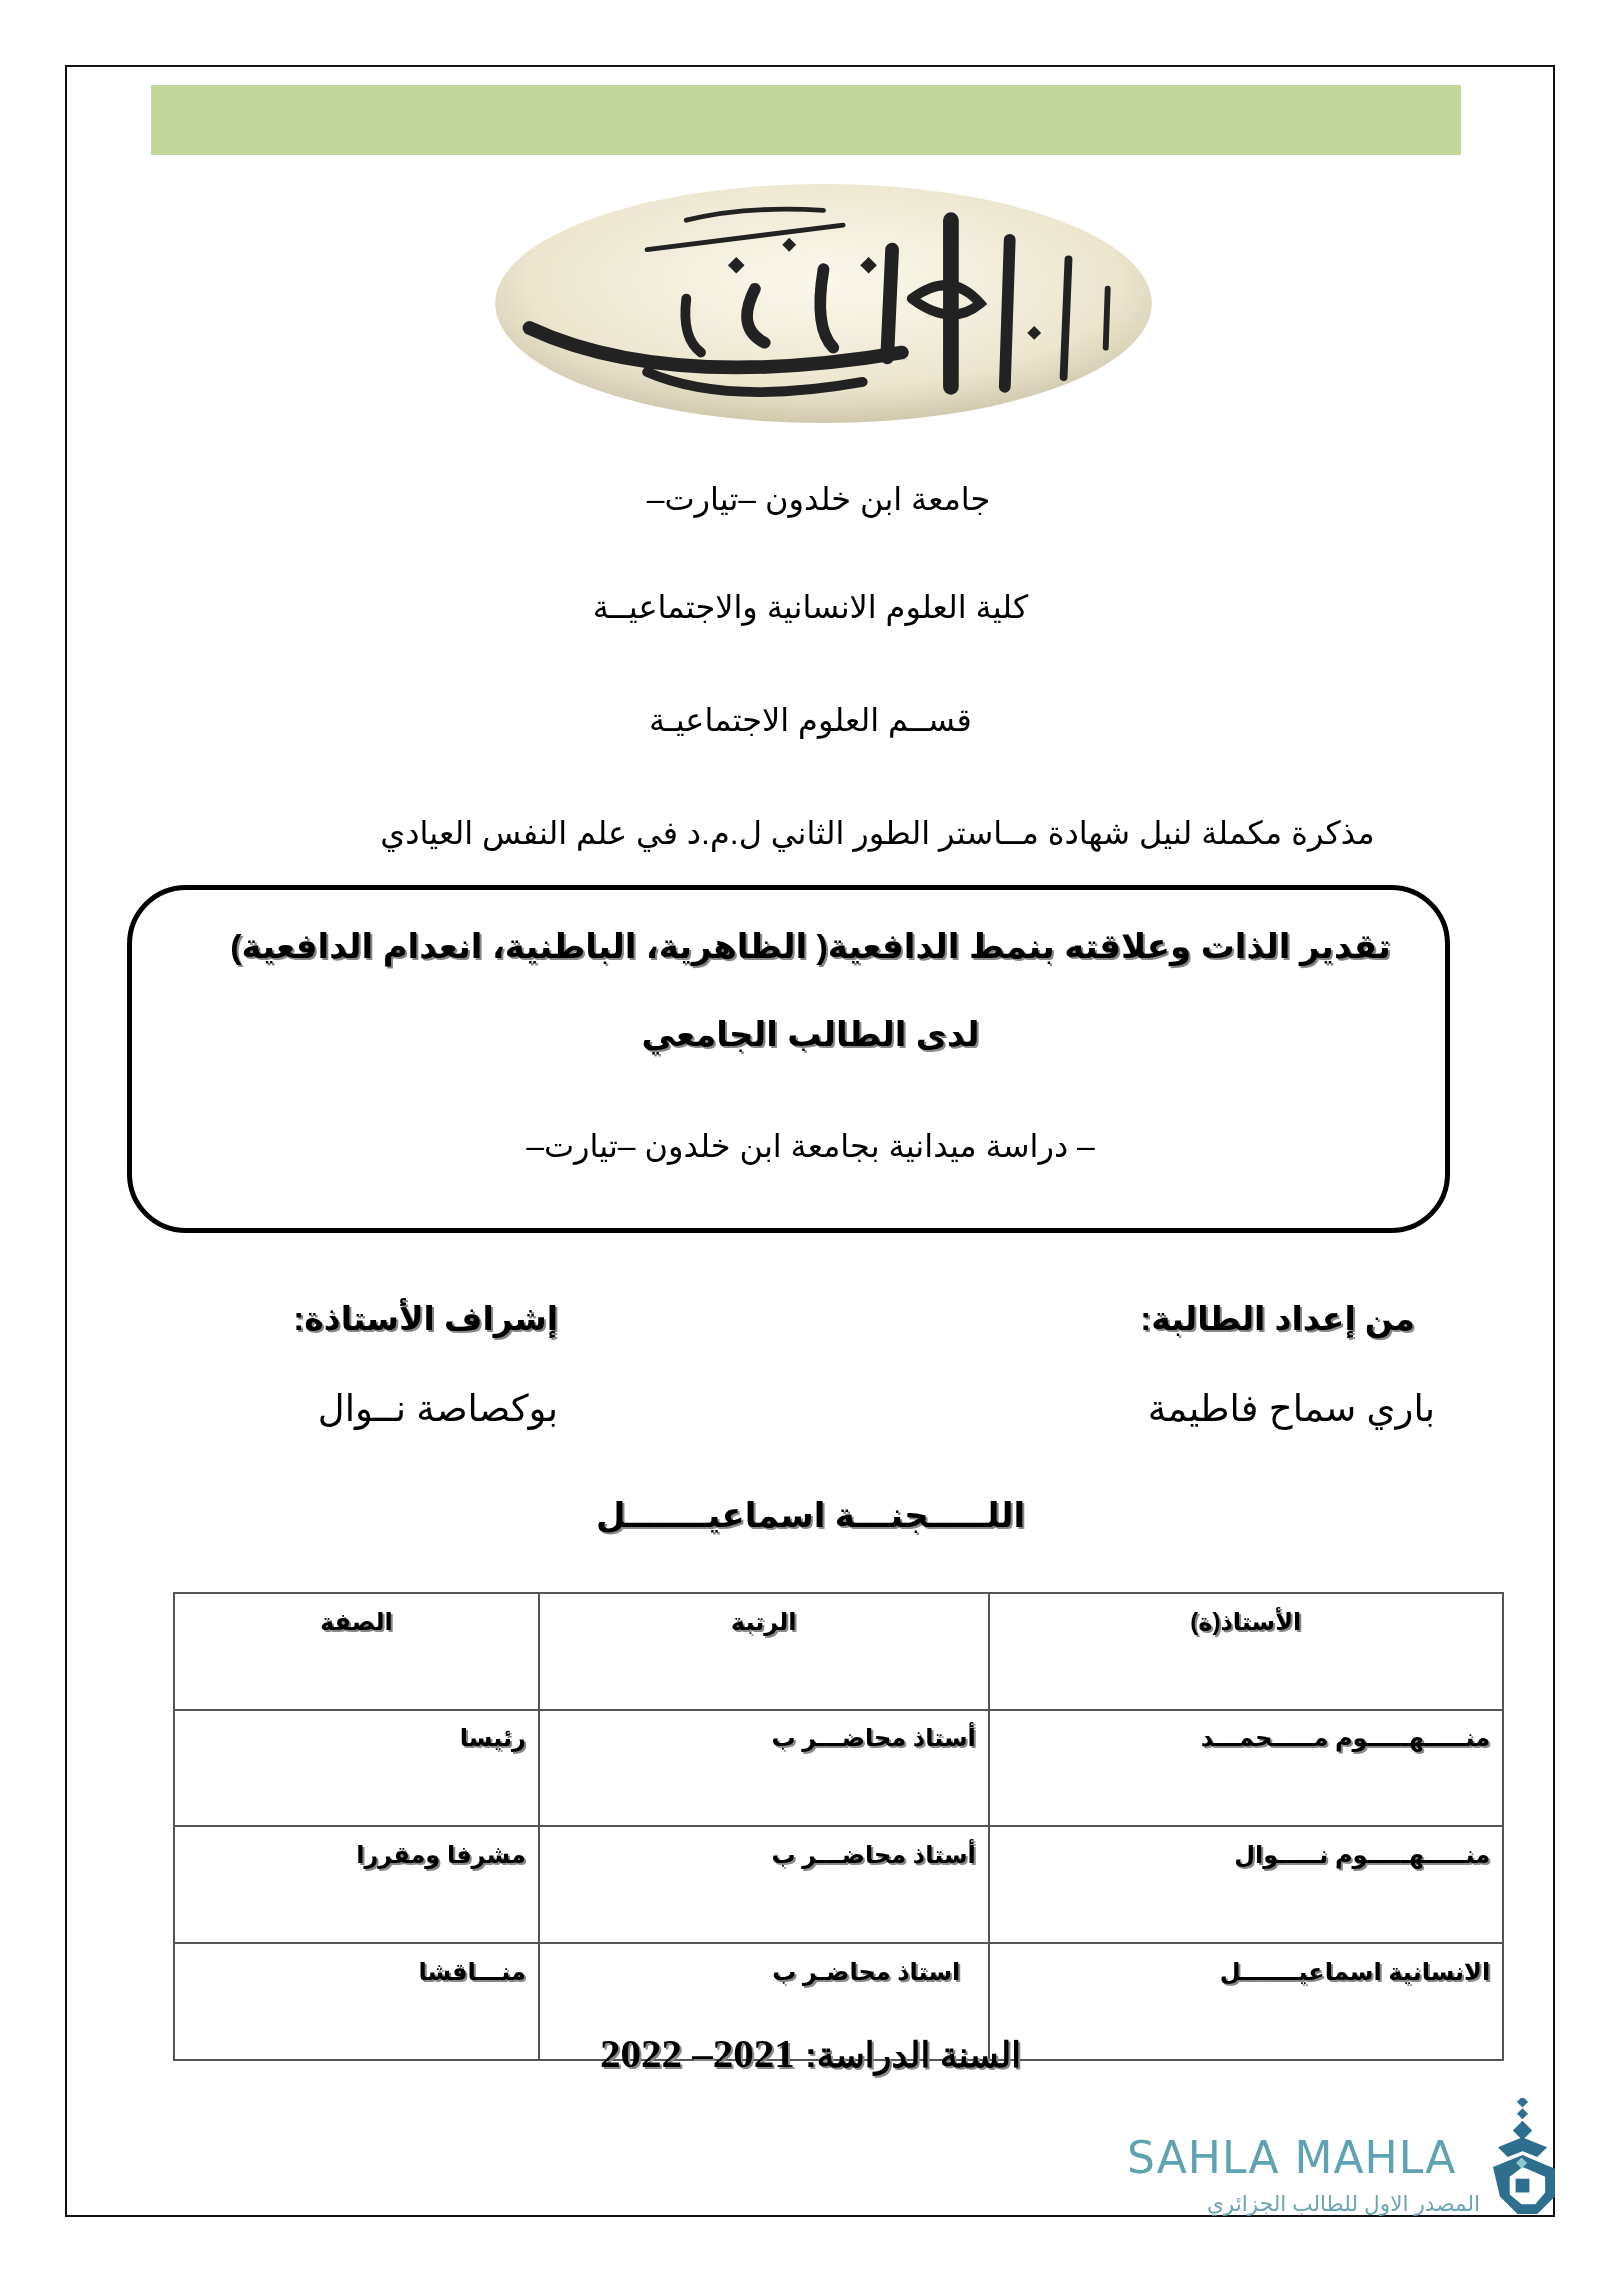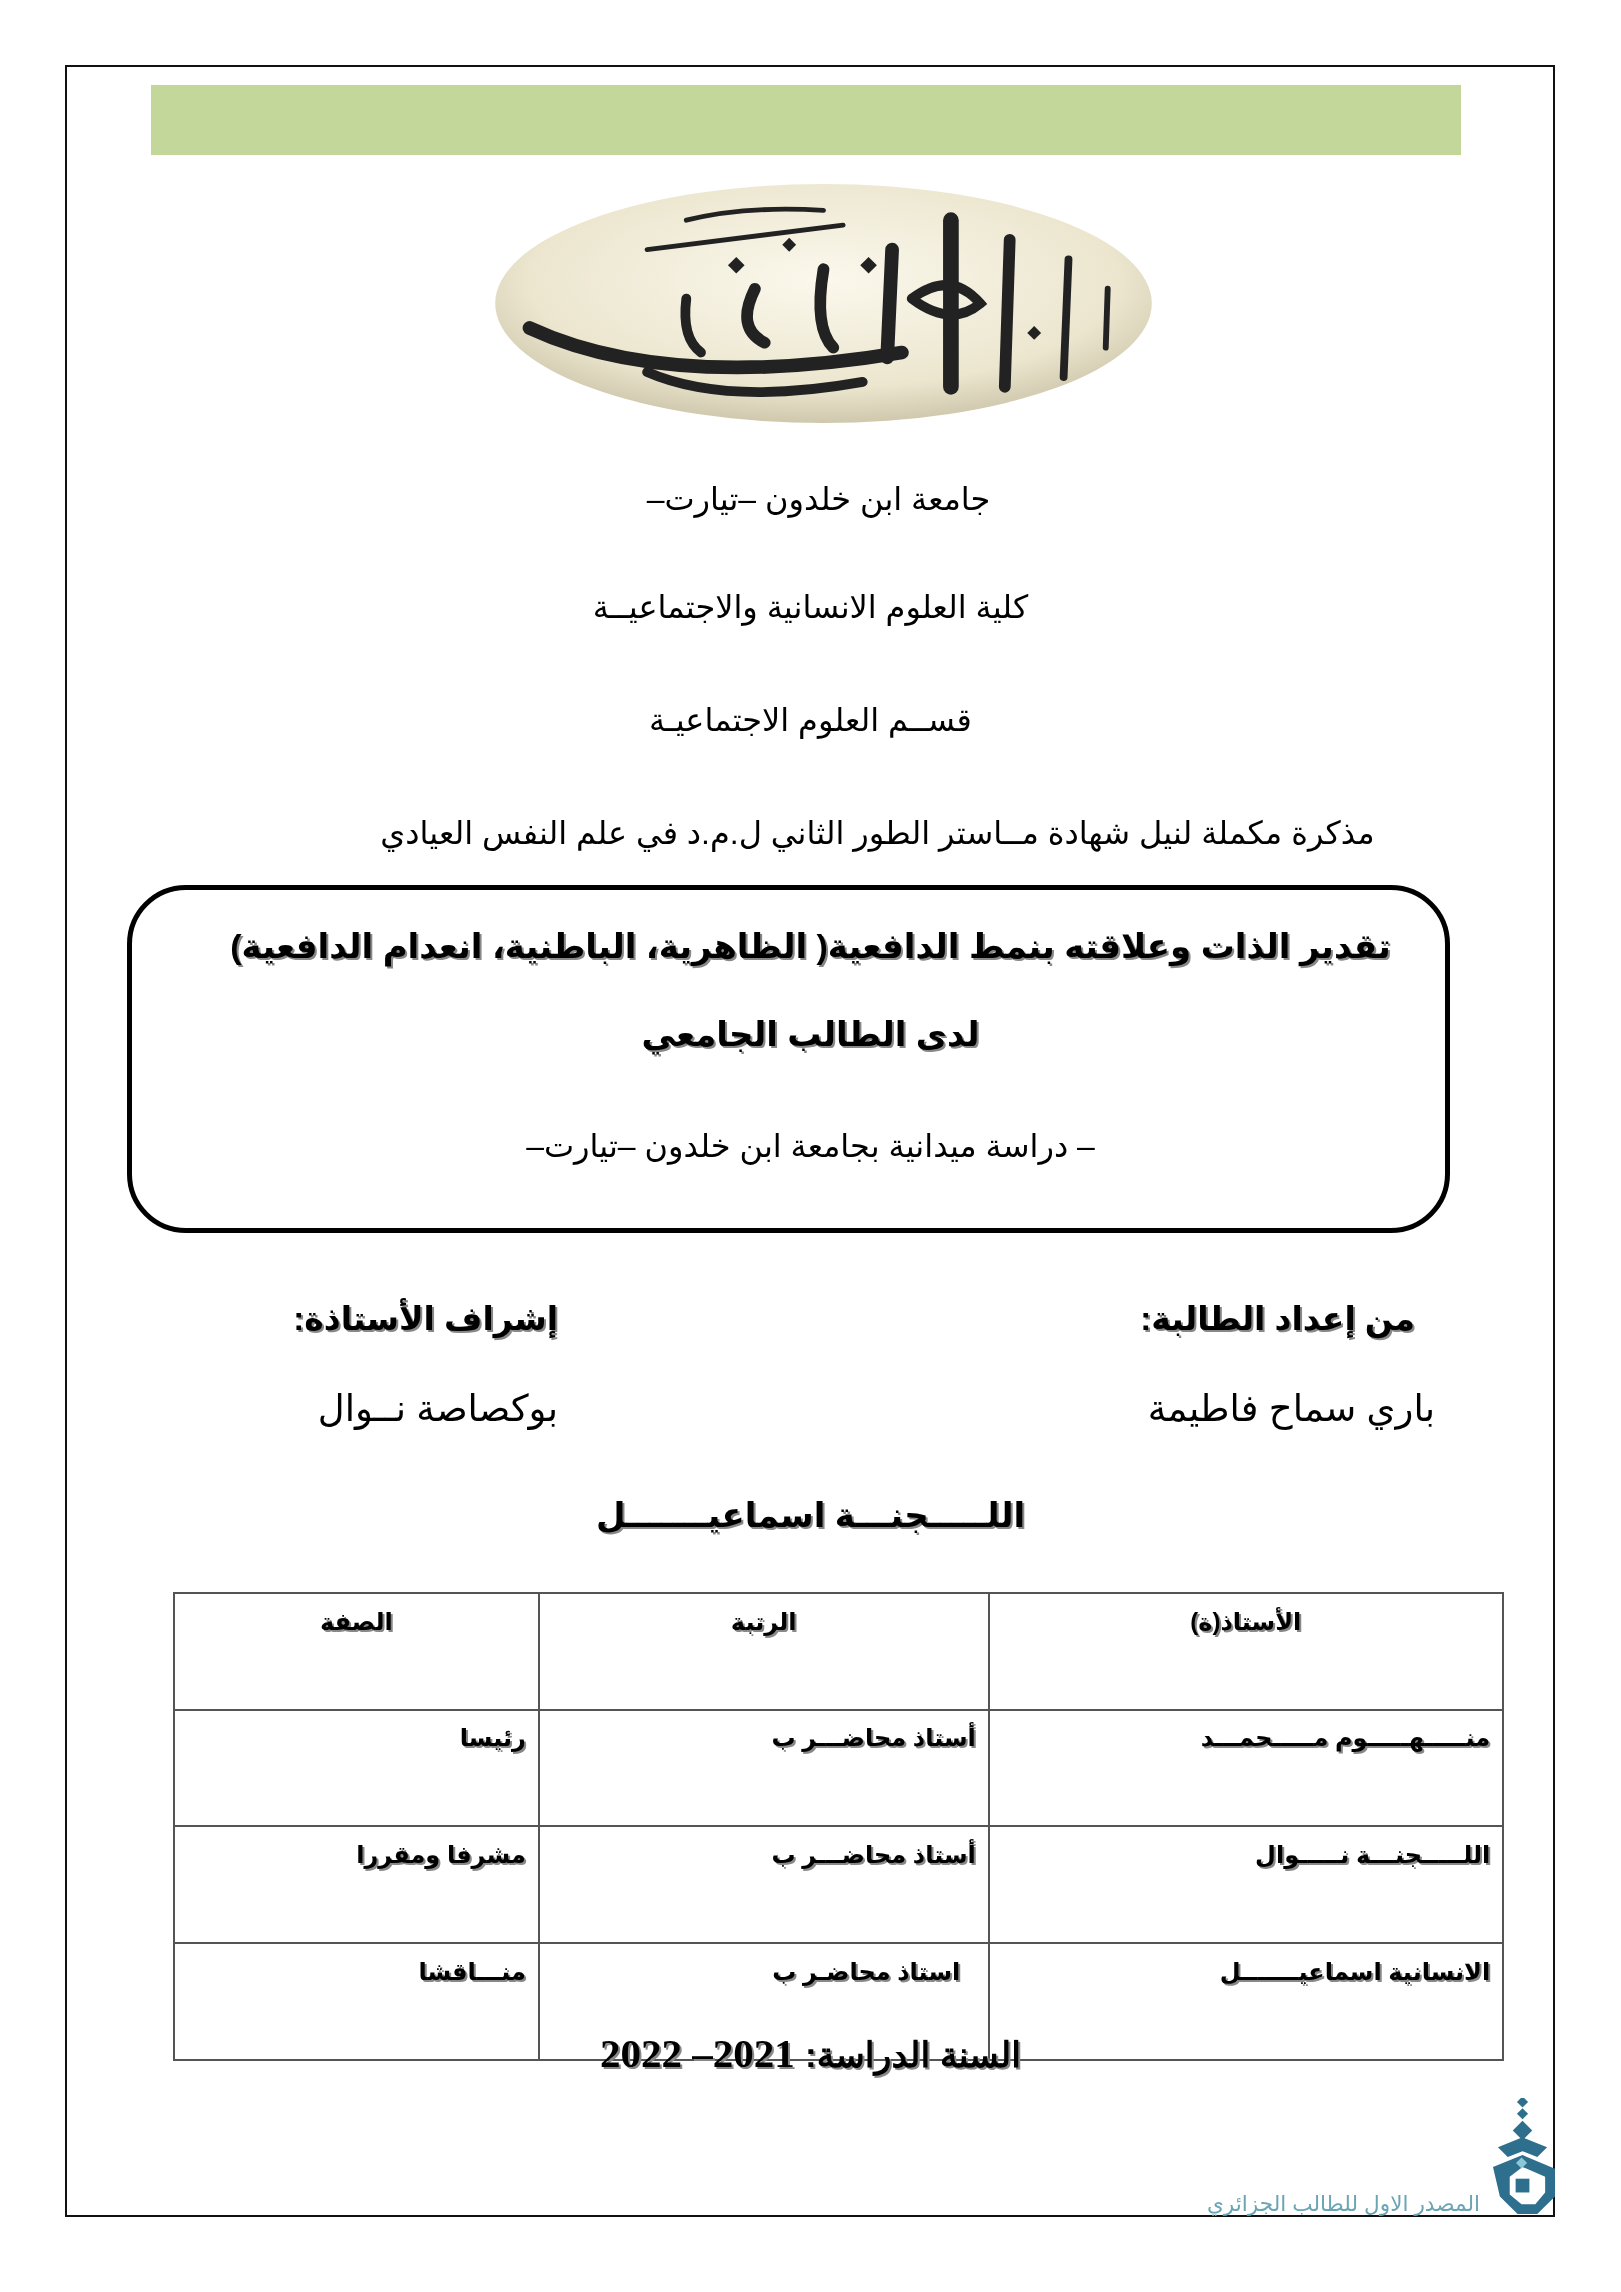"اللـــــجنـــة نـــــوال" td.c-name { text: اللـــــجنـــة -> منـــــهـــــوم }
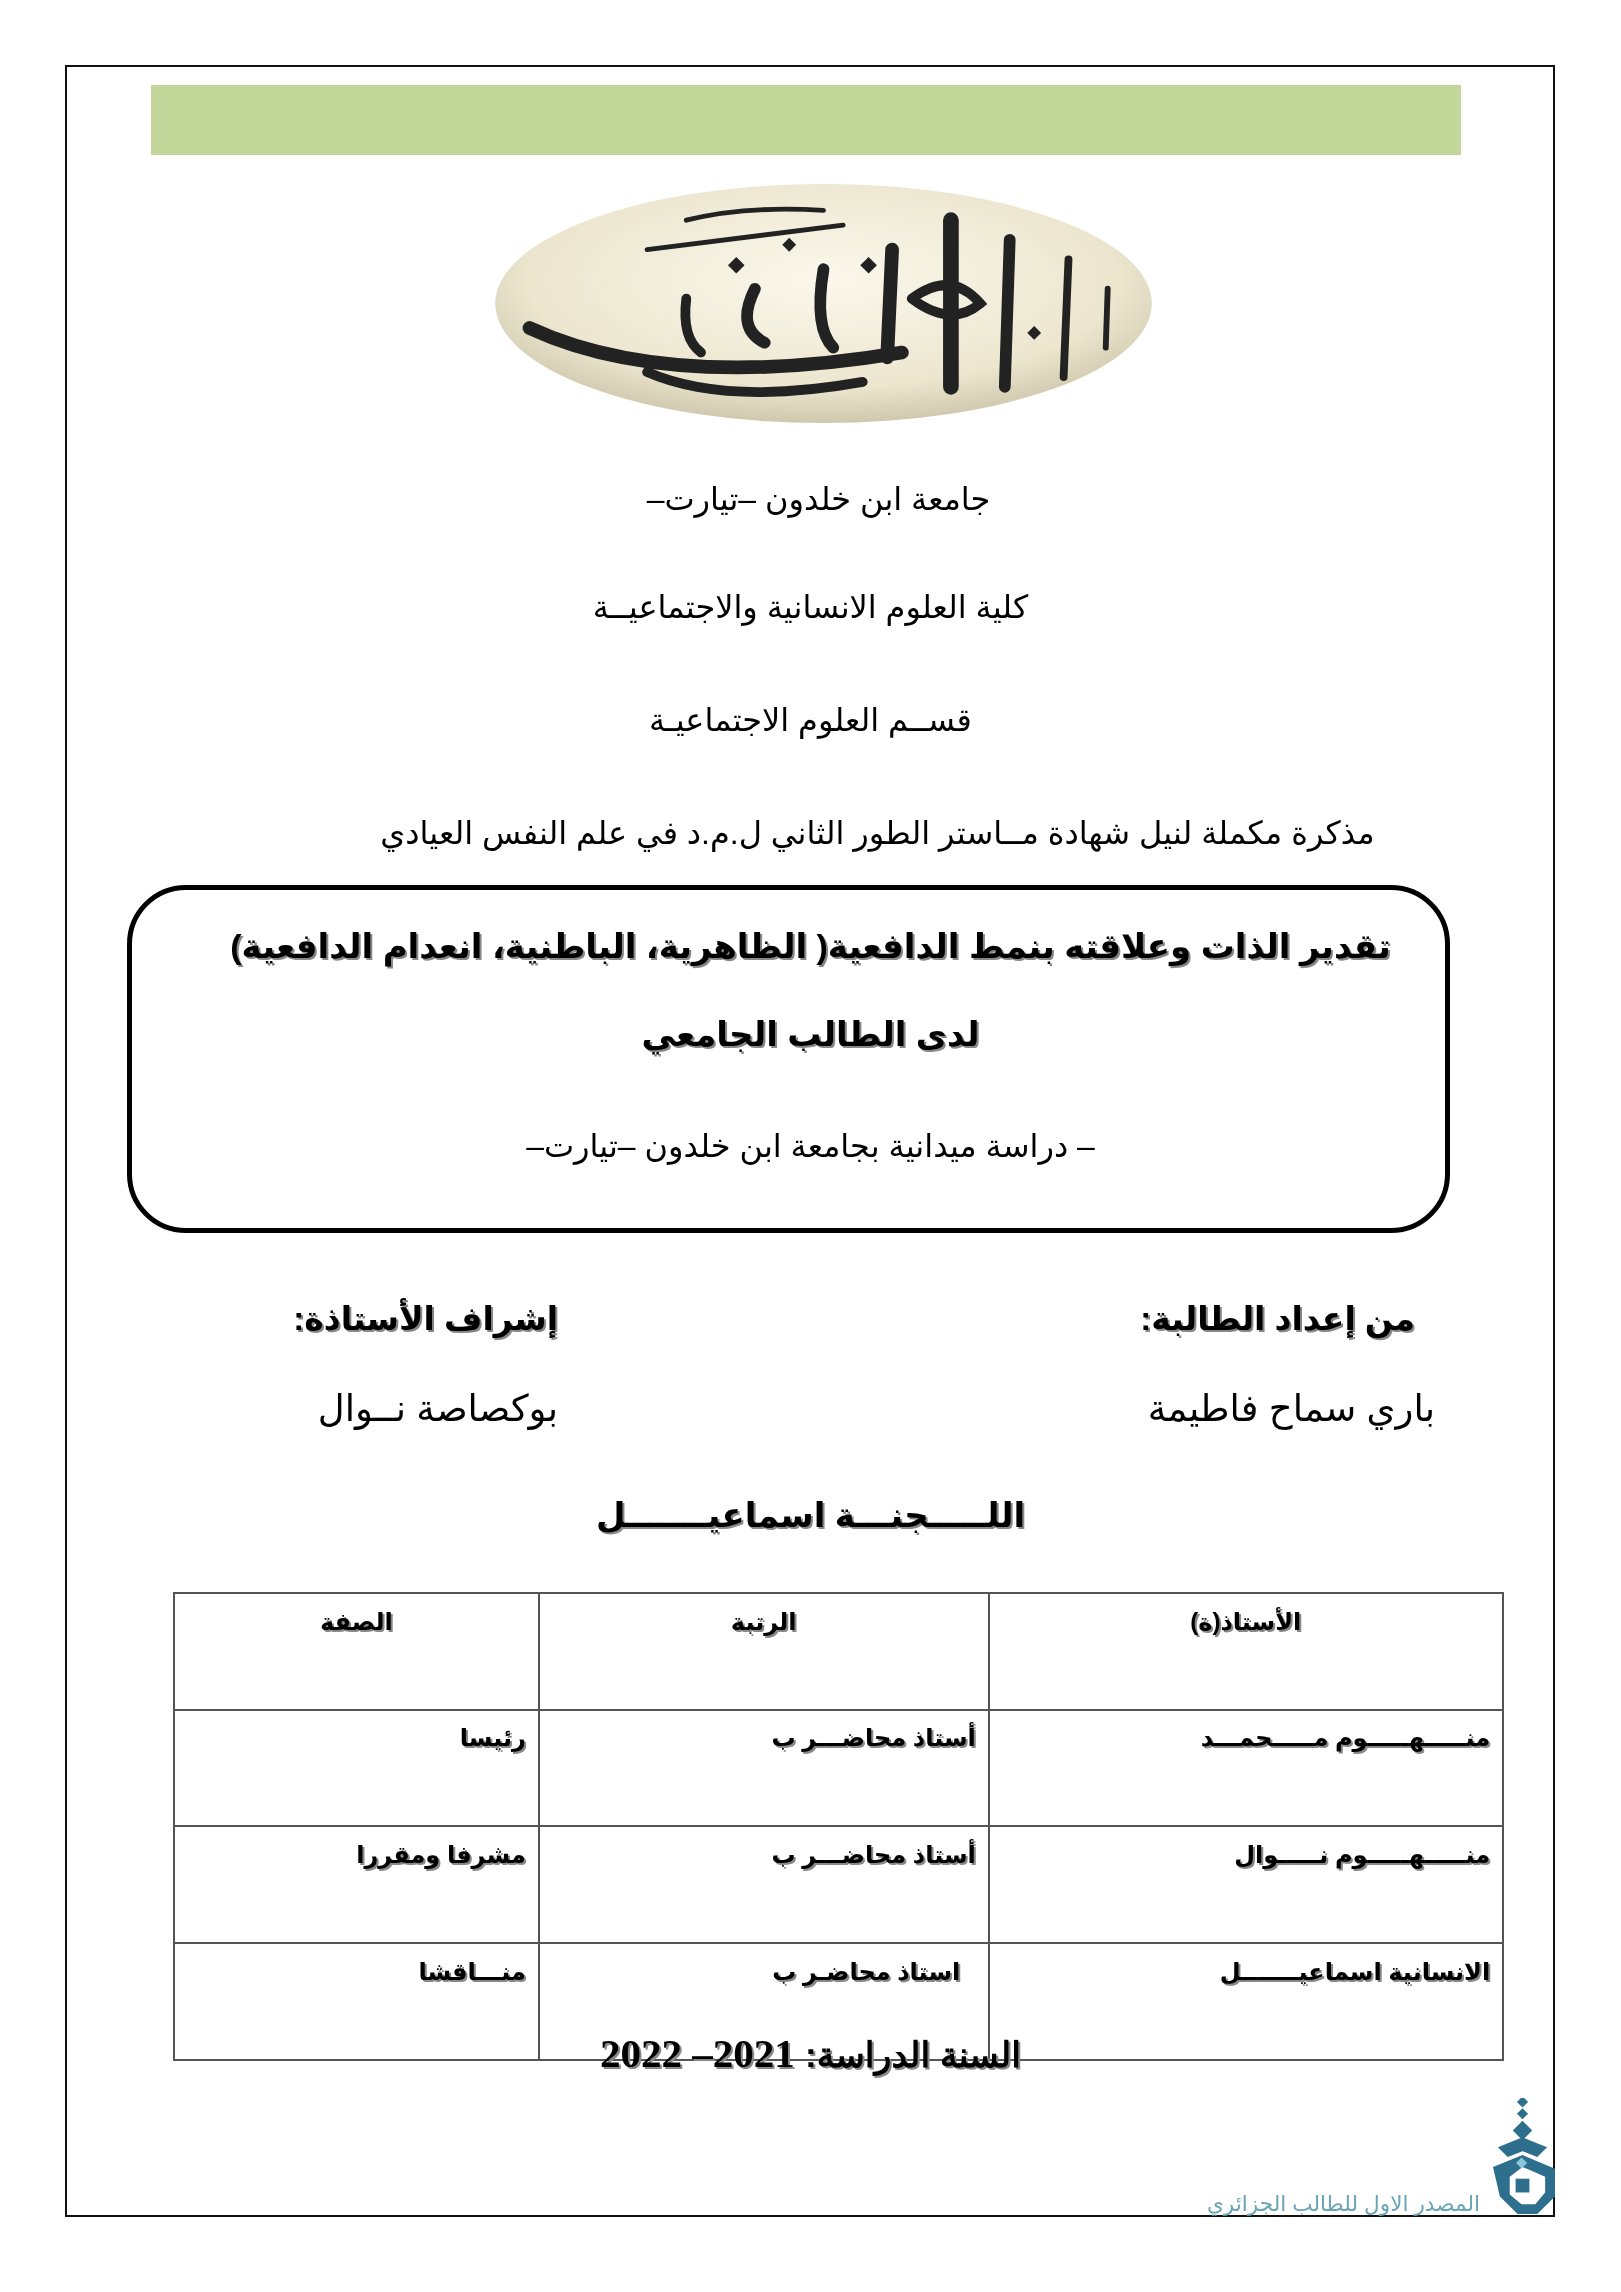"SAHLA MAHLA" div.sahla-en { html: none -> <div>SAHLA MAHLA</div> }
